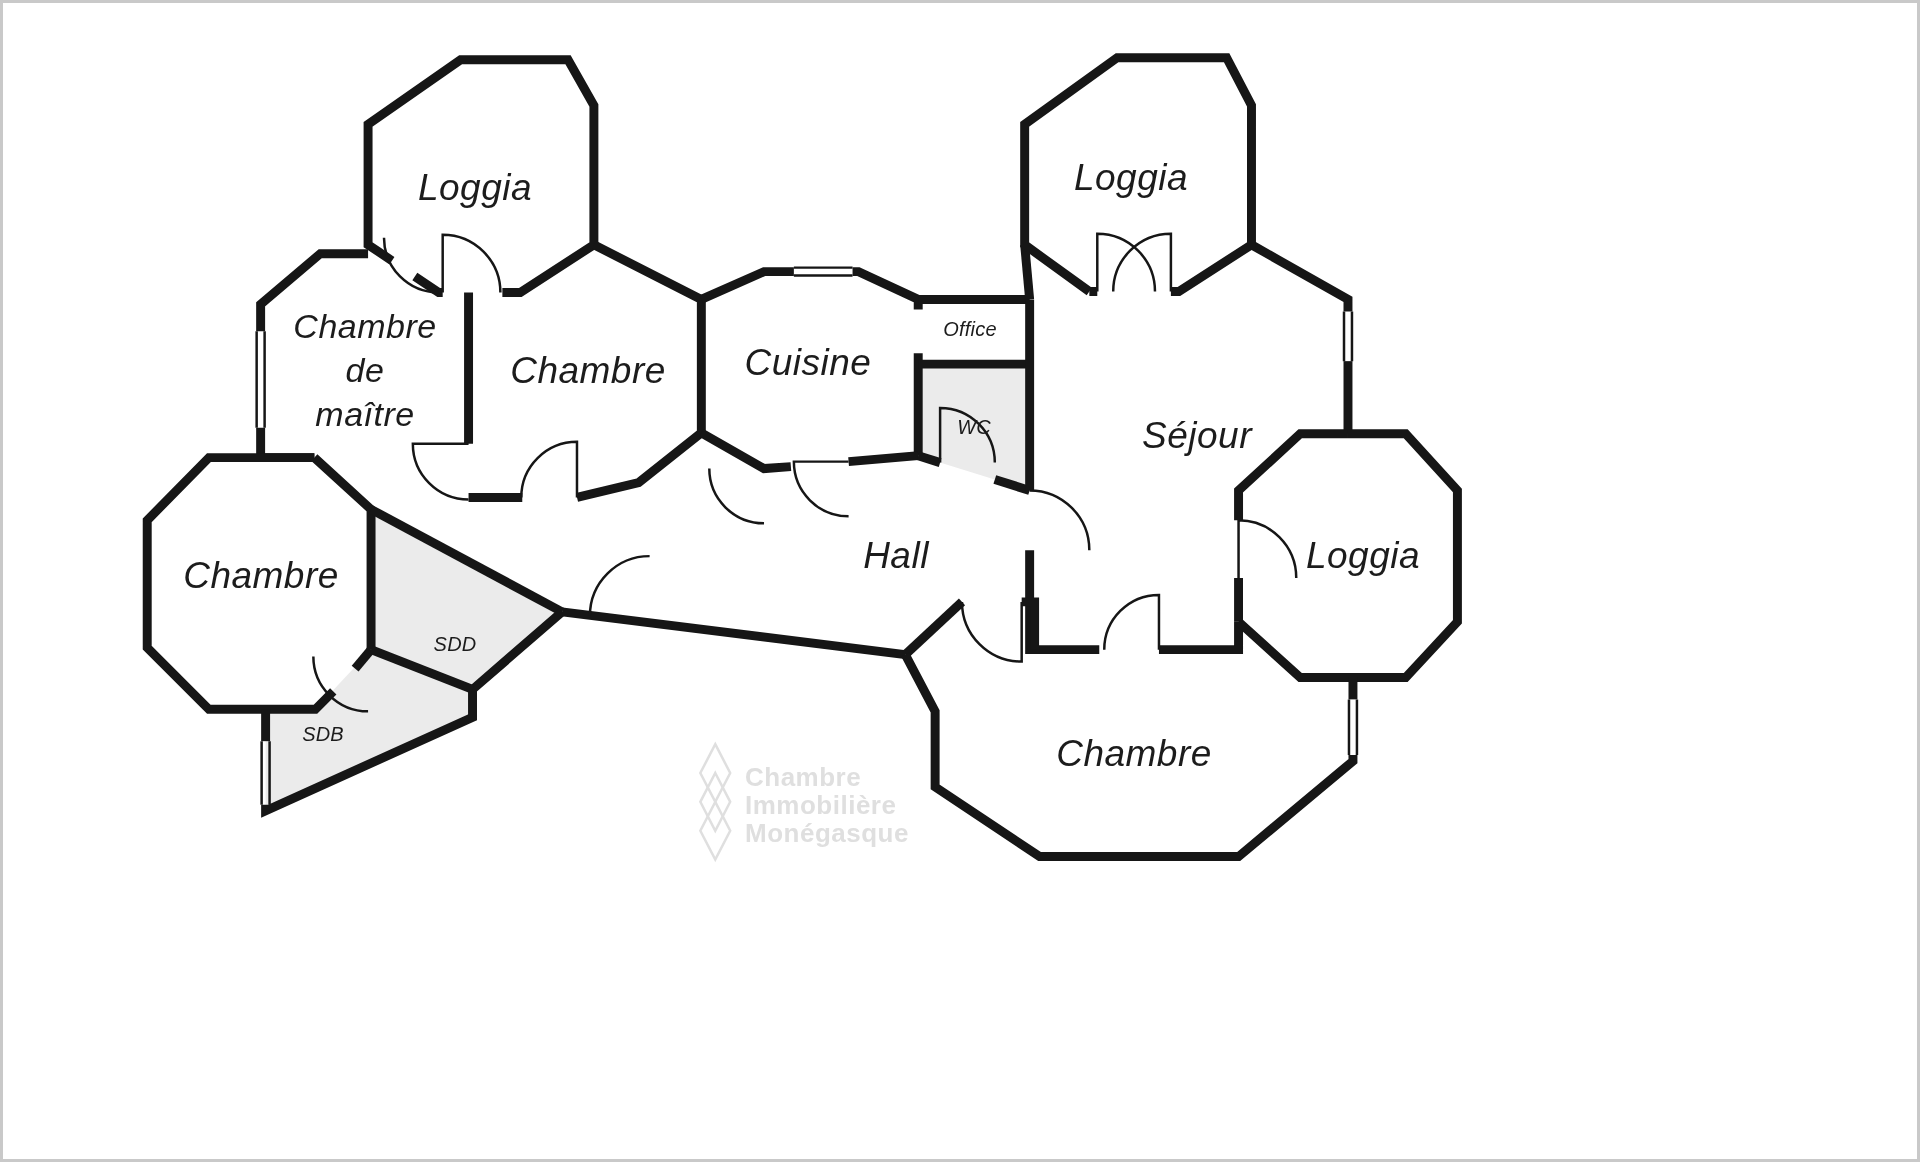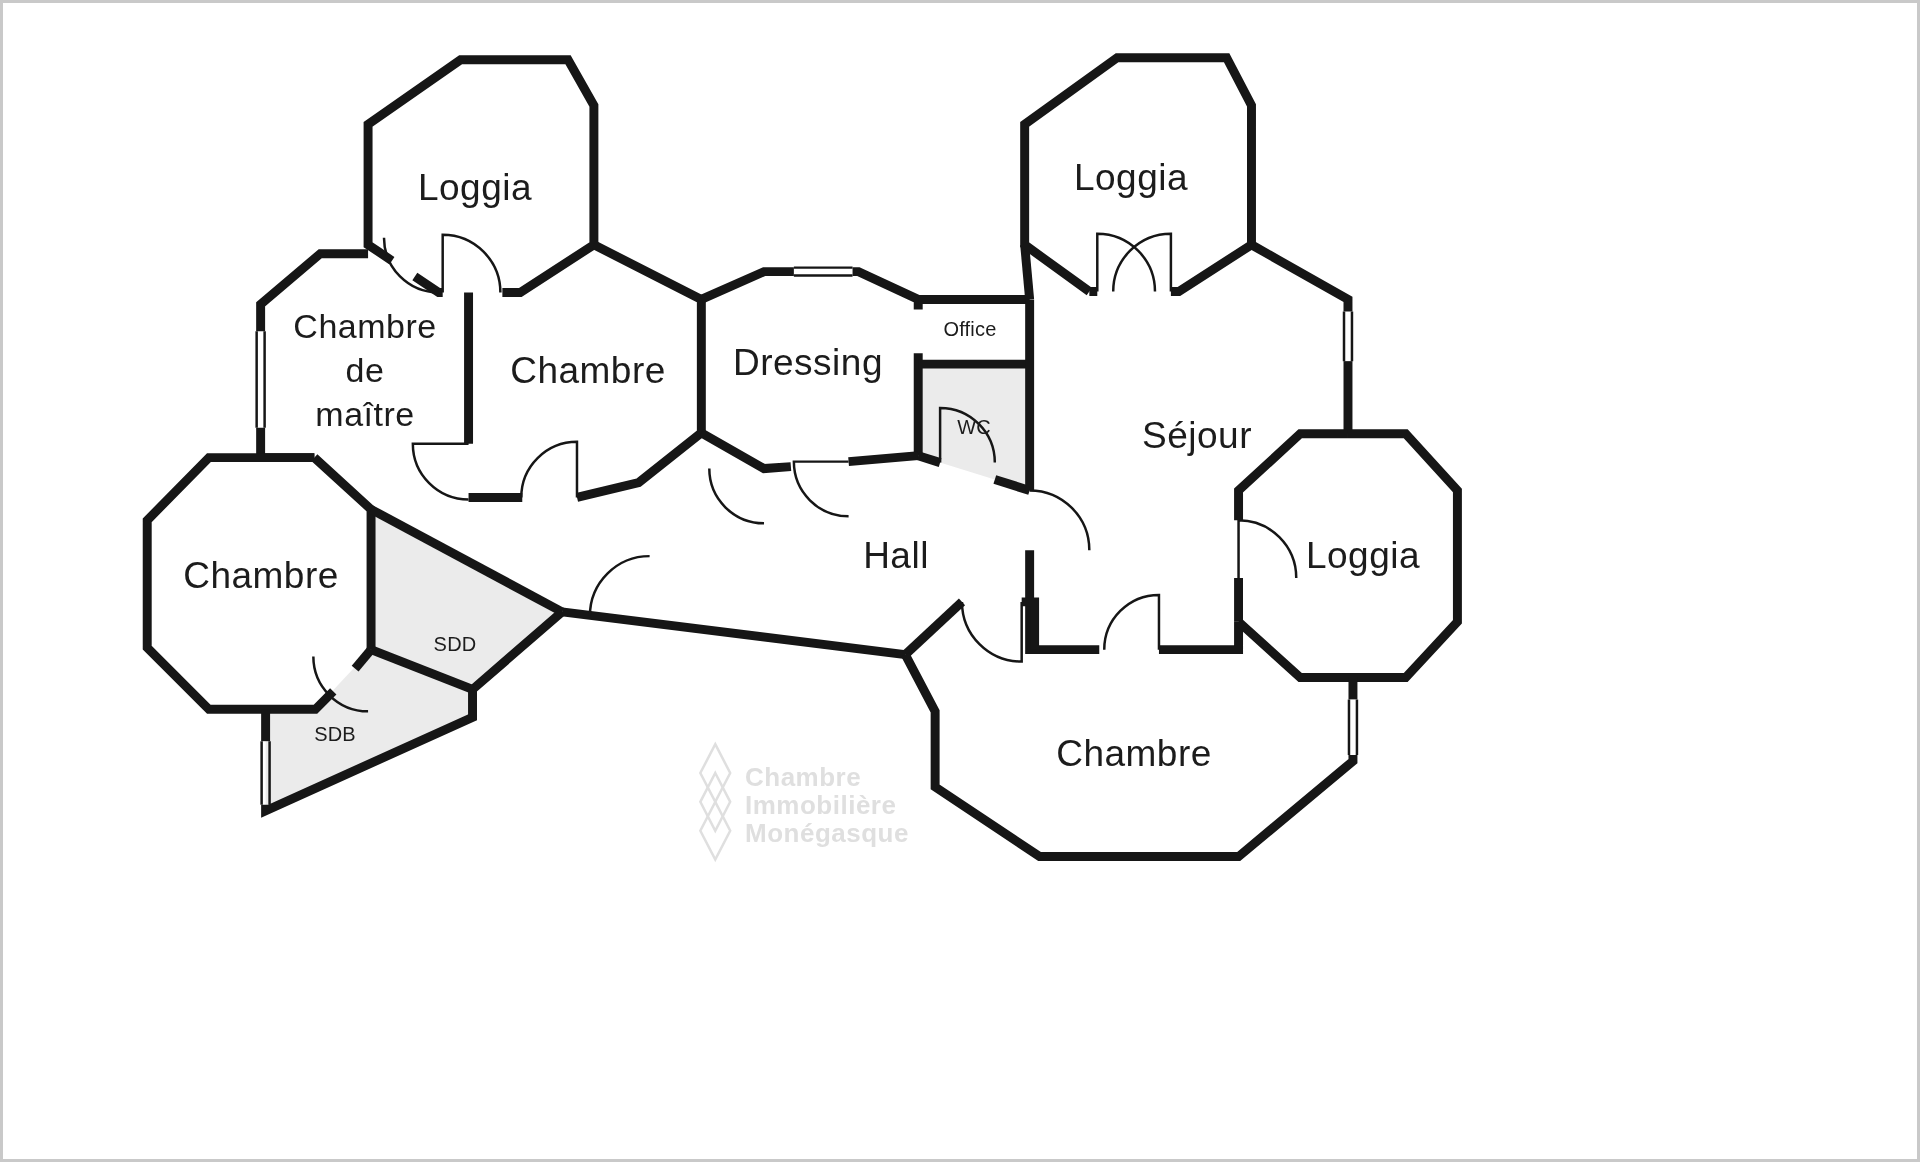"Loggia" .label { font-style: none -> italic }
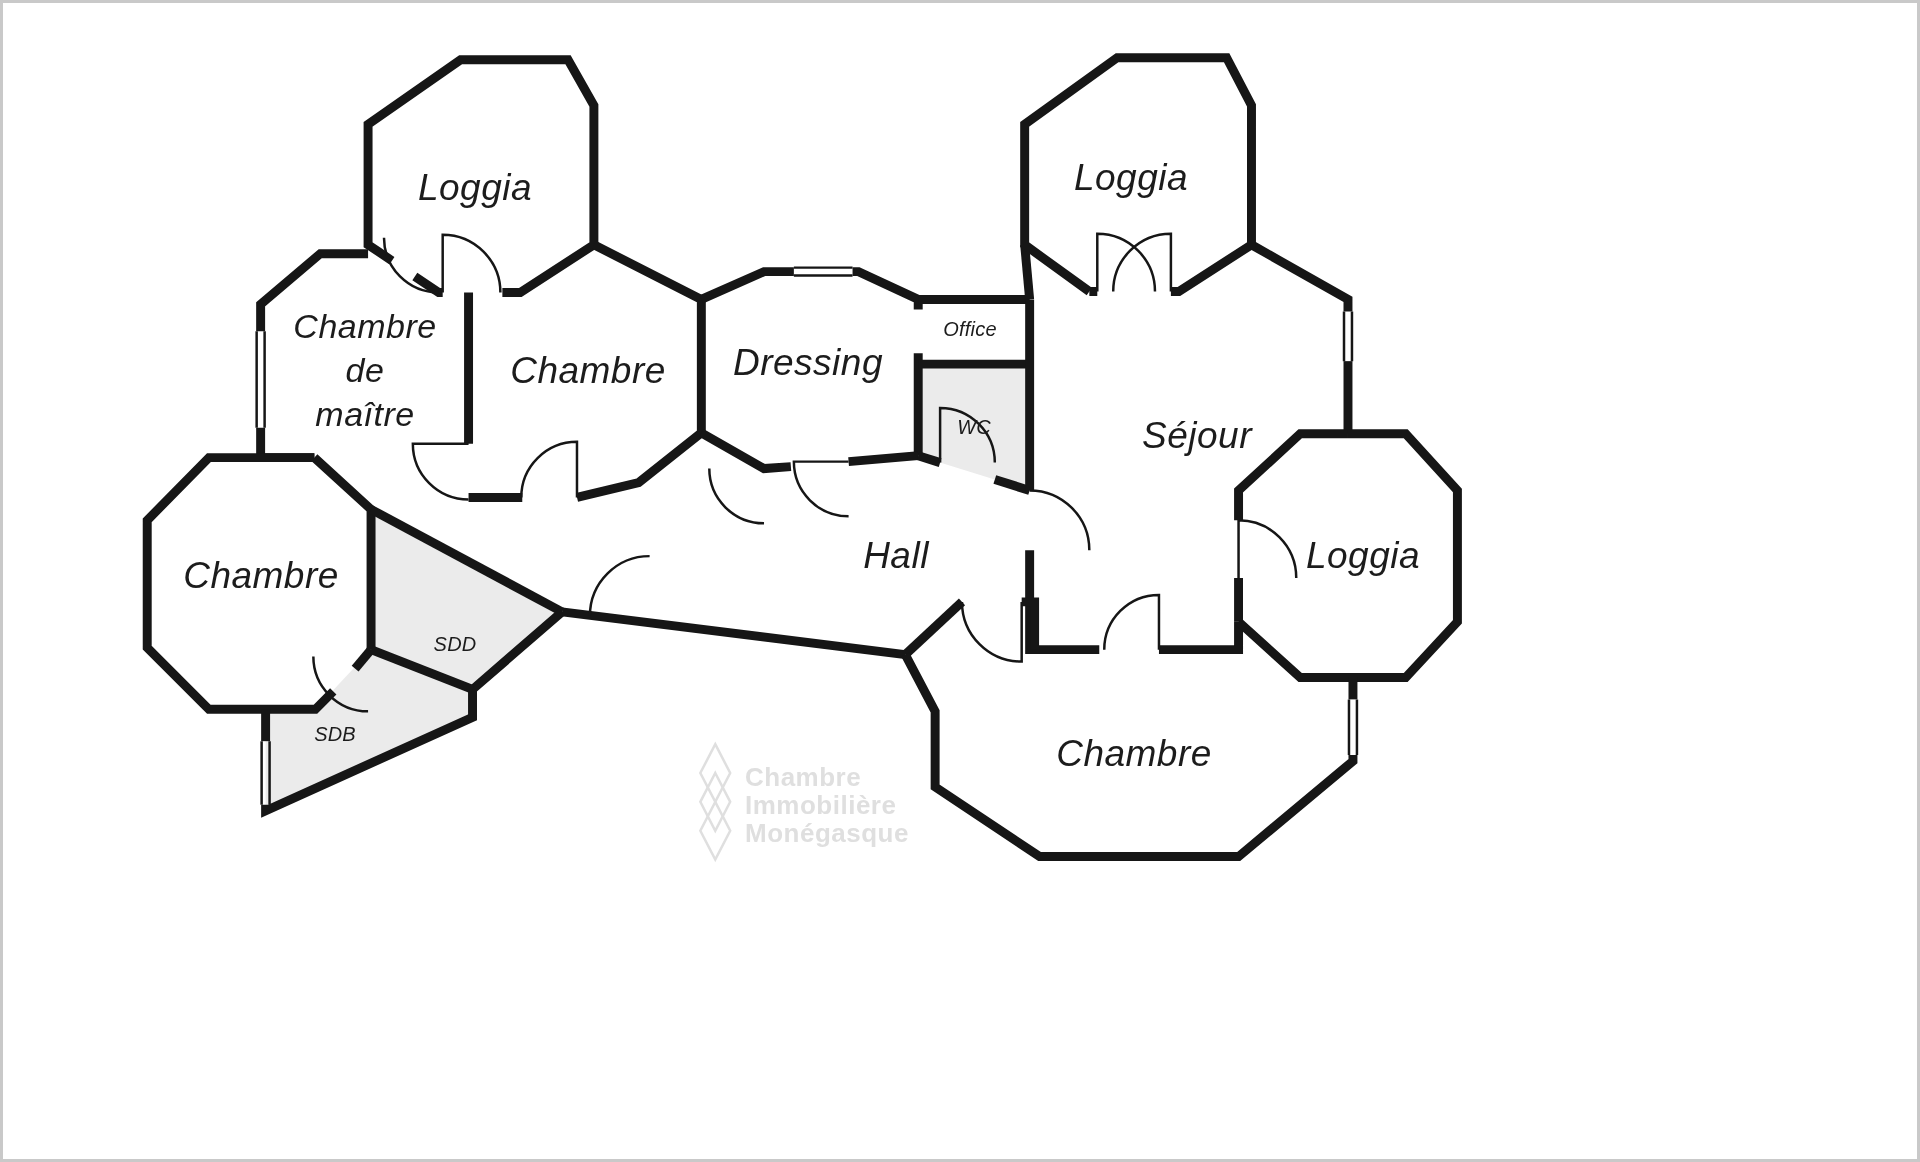"Dressing" div.label { text: Dressing -> Cuisine }
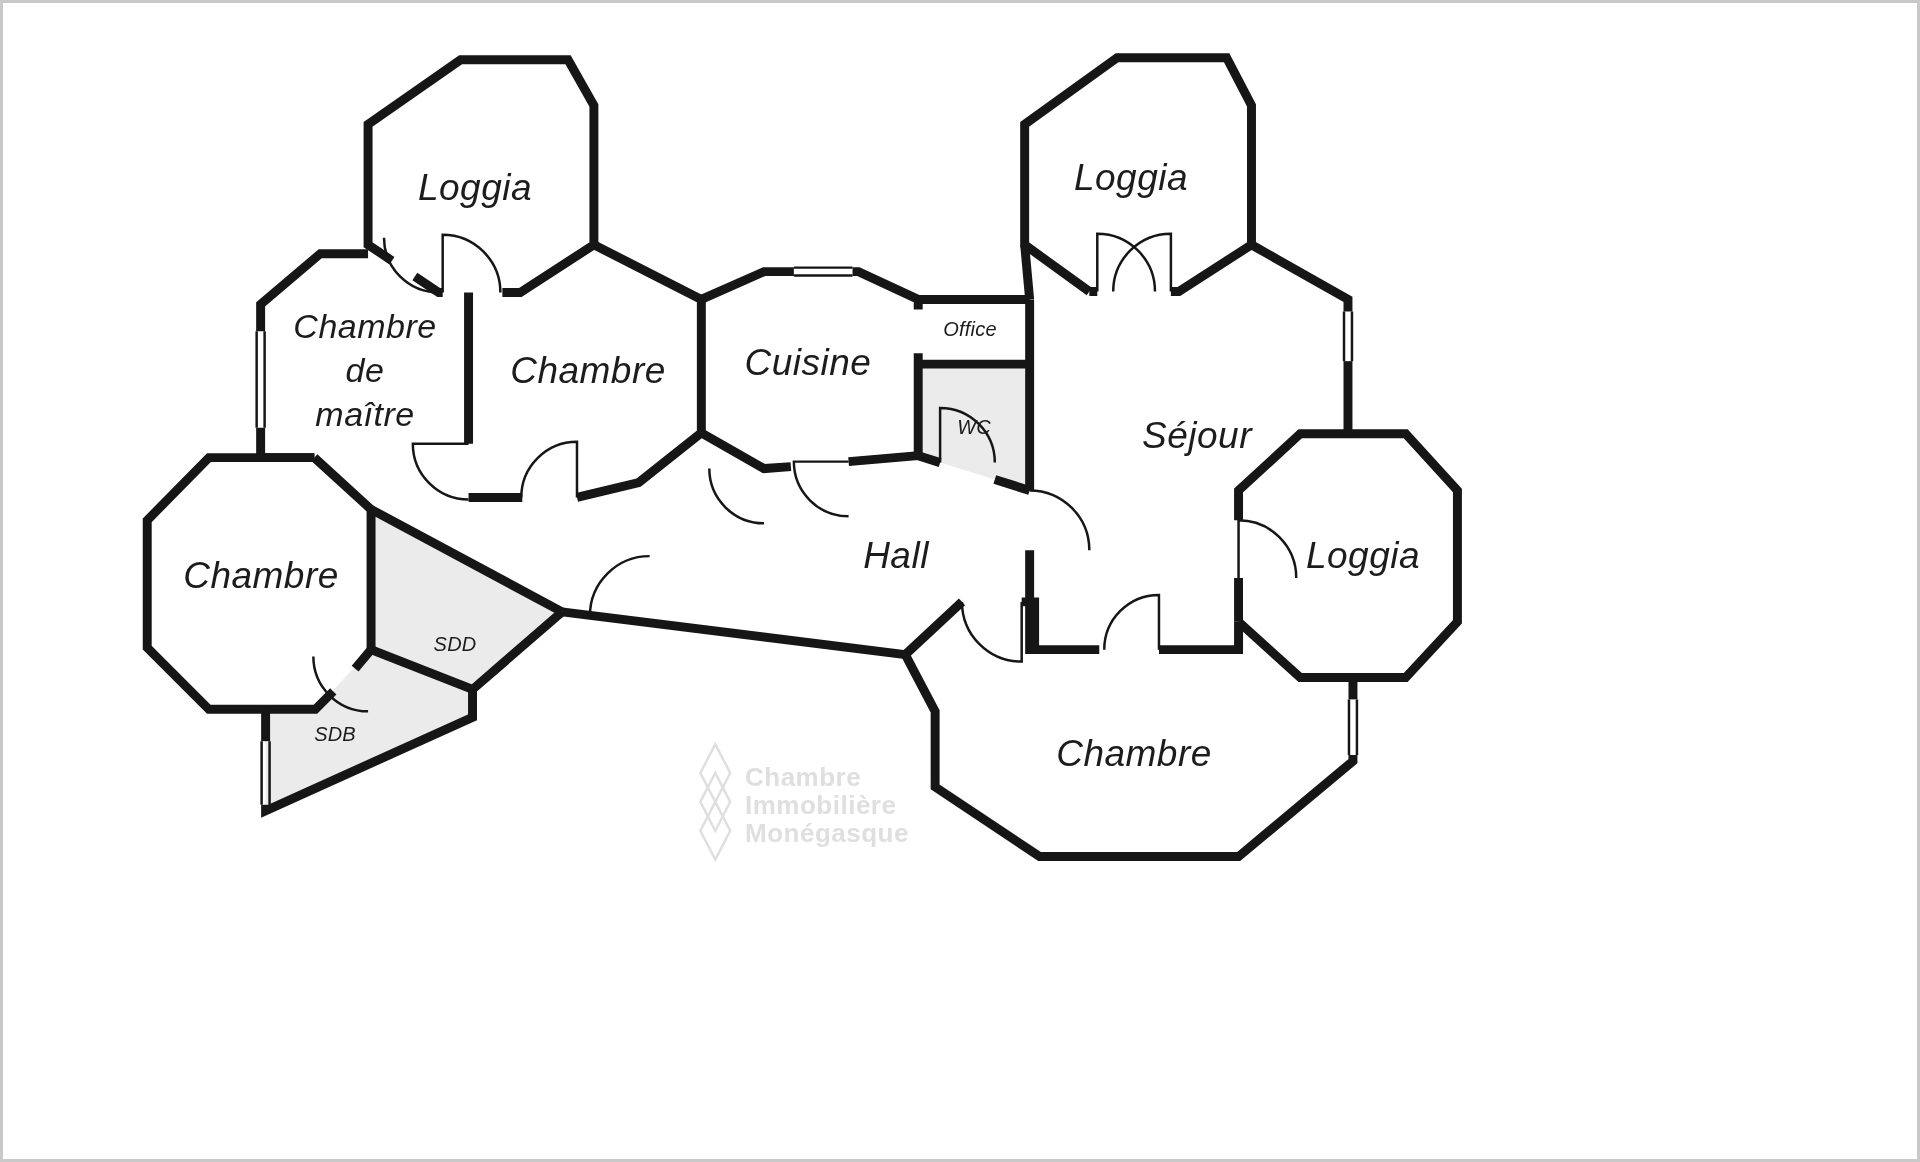"SDB" div.label { left: 332px -> 320px }
